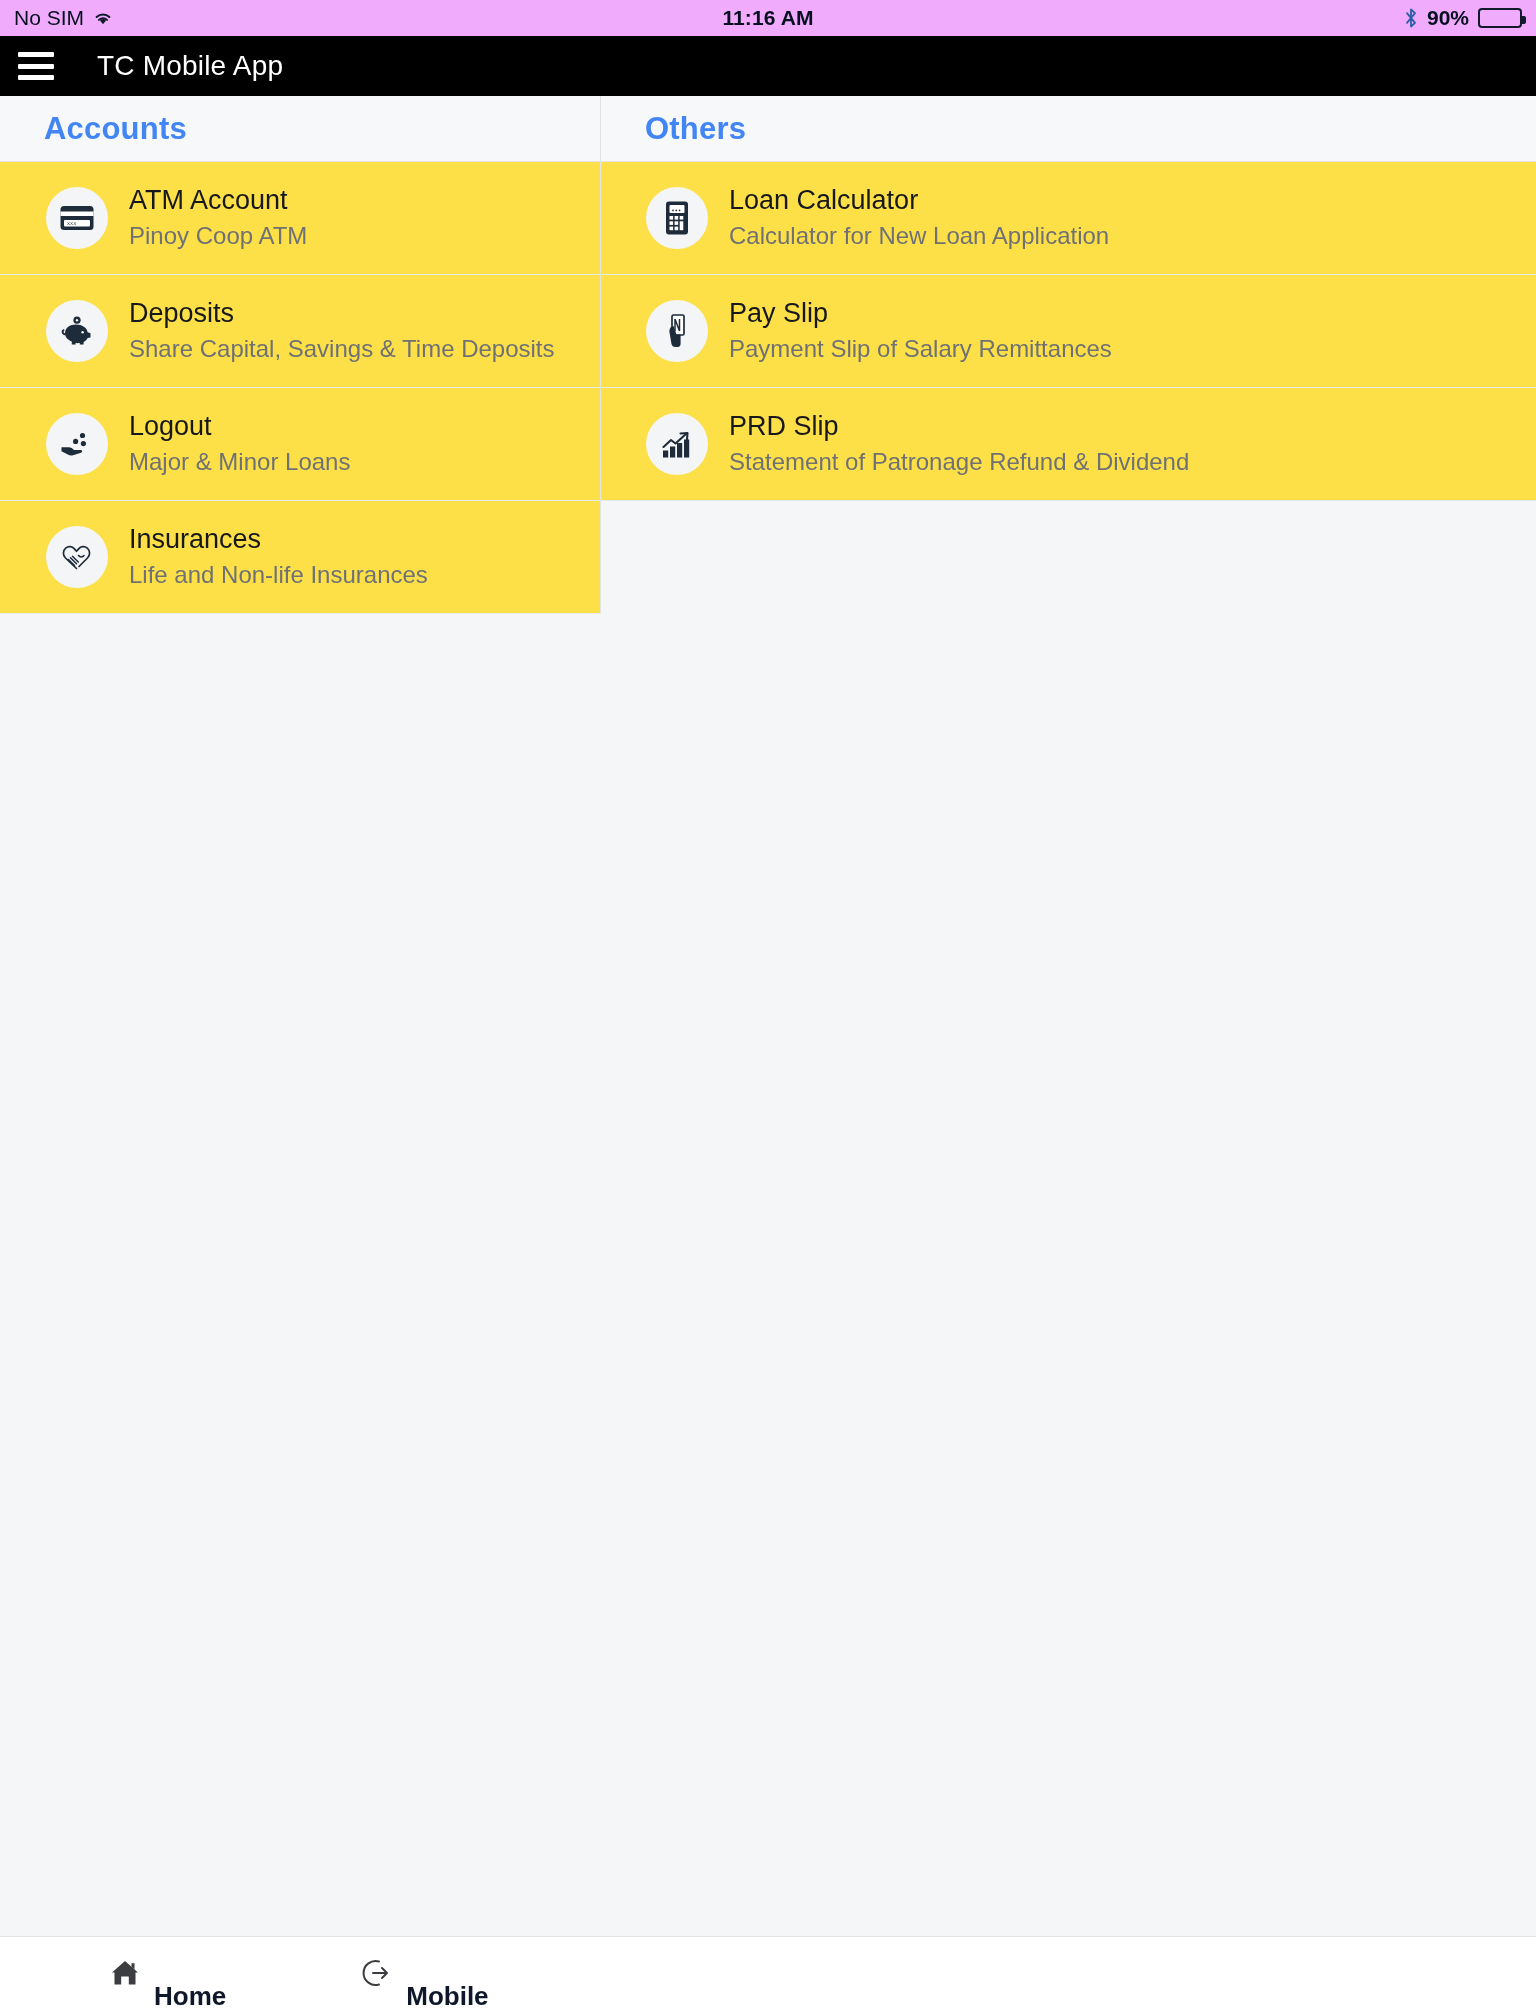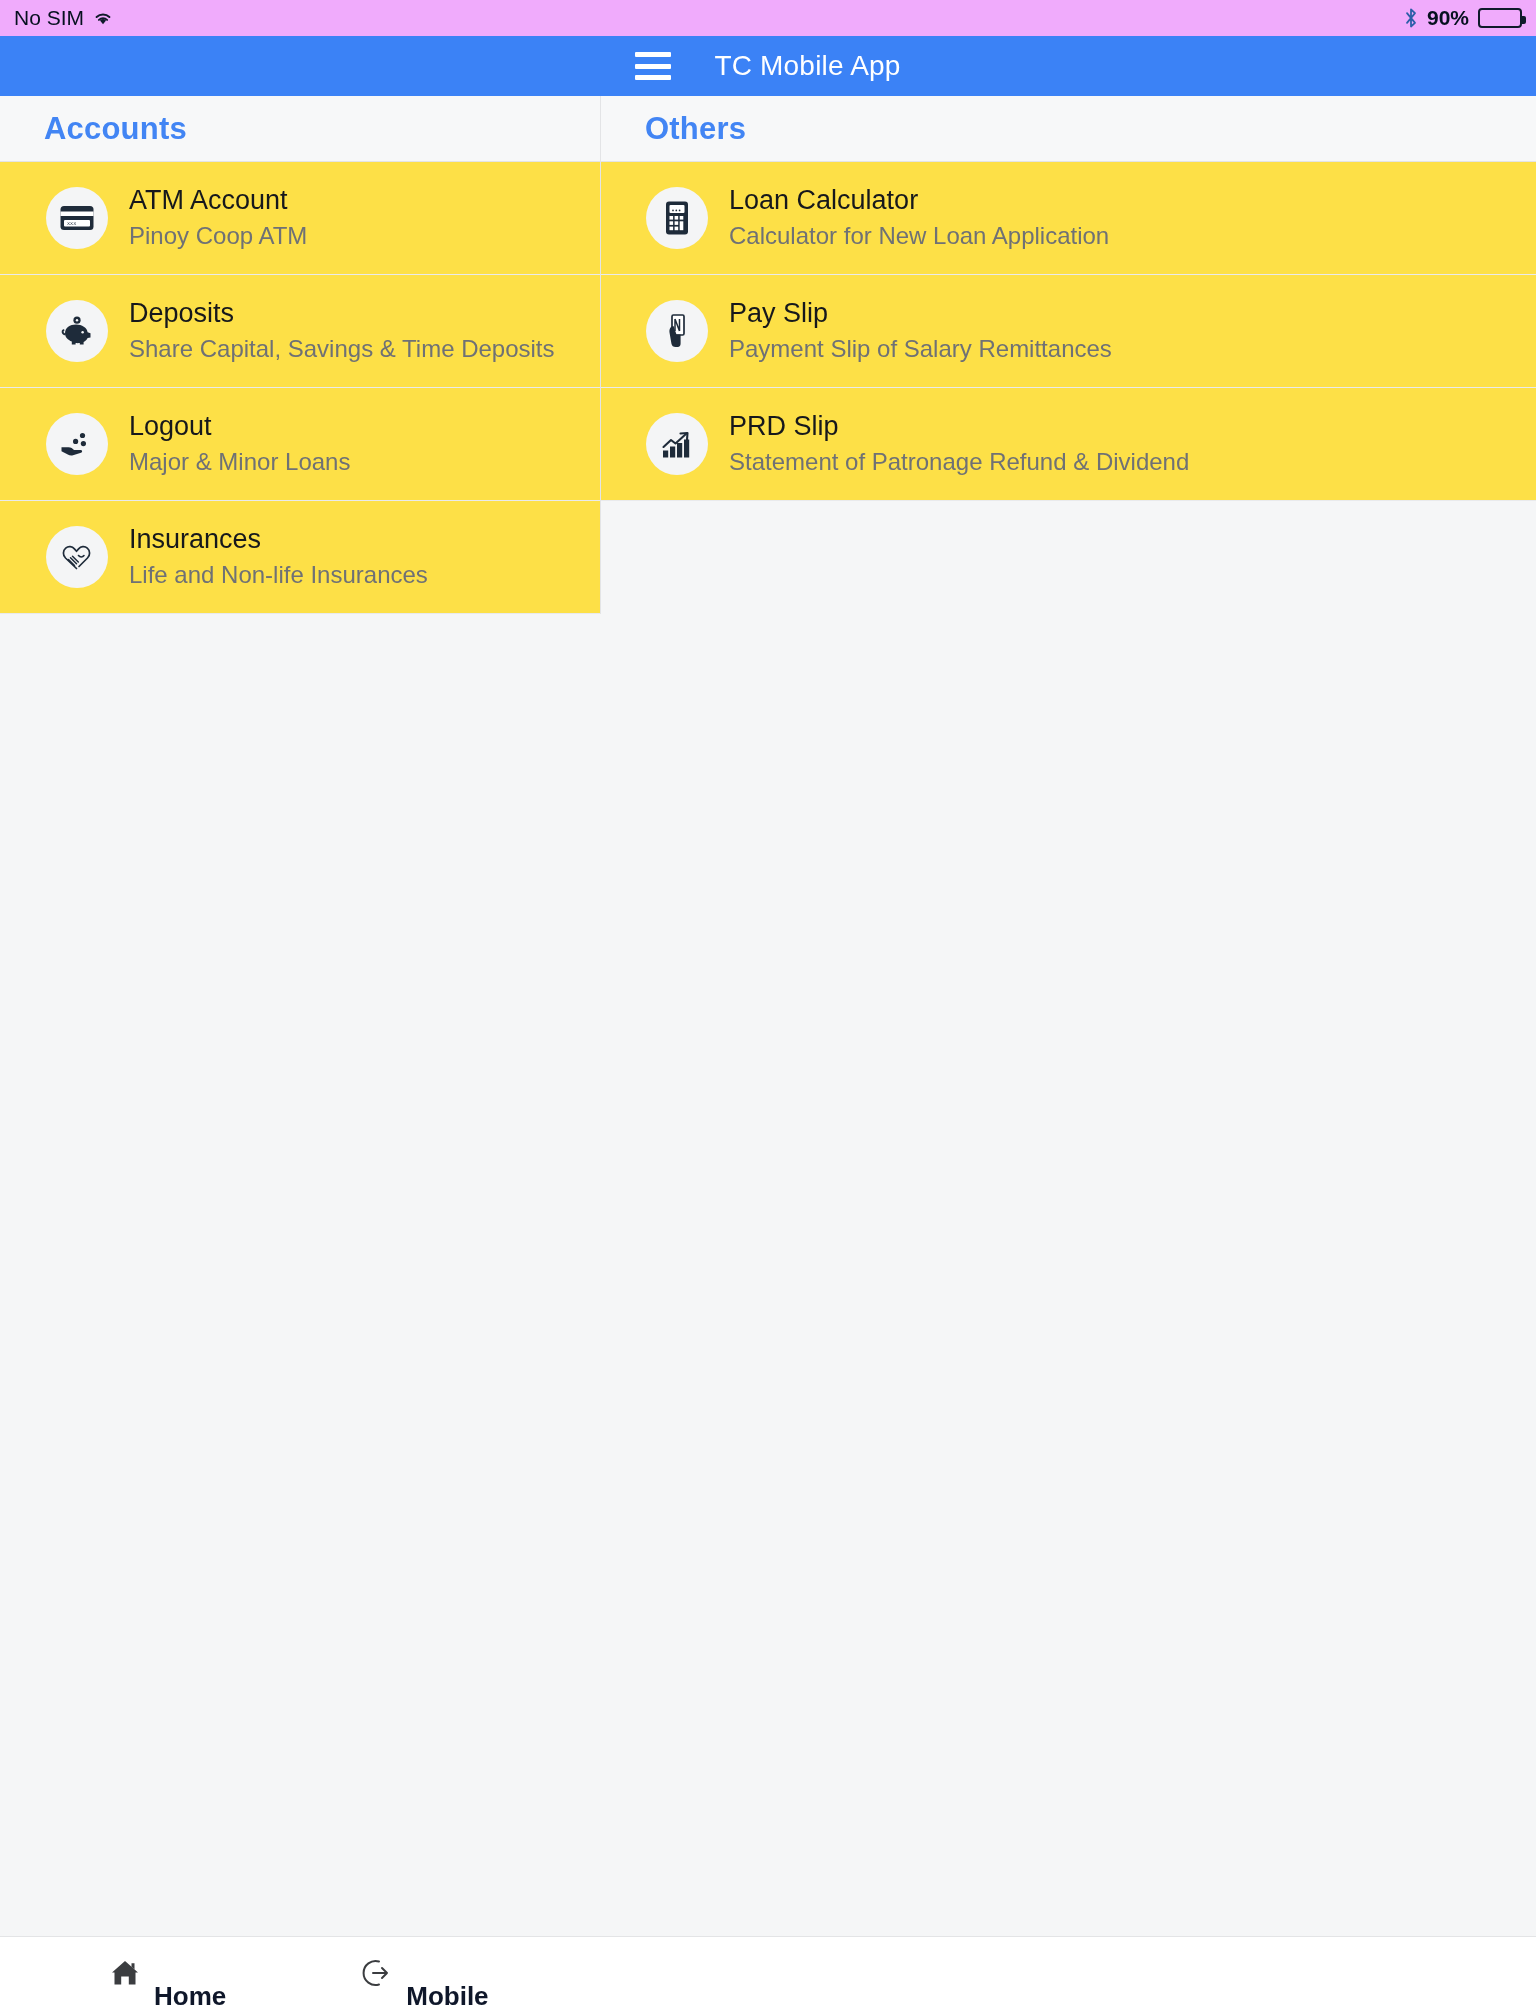"11:16 AM" div.sb-center { html: none -> <div>11:16 AM</div> }
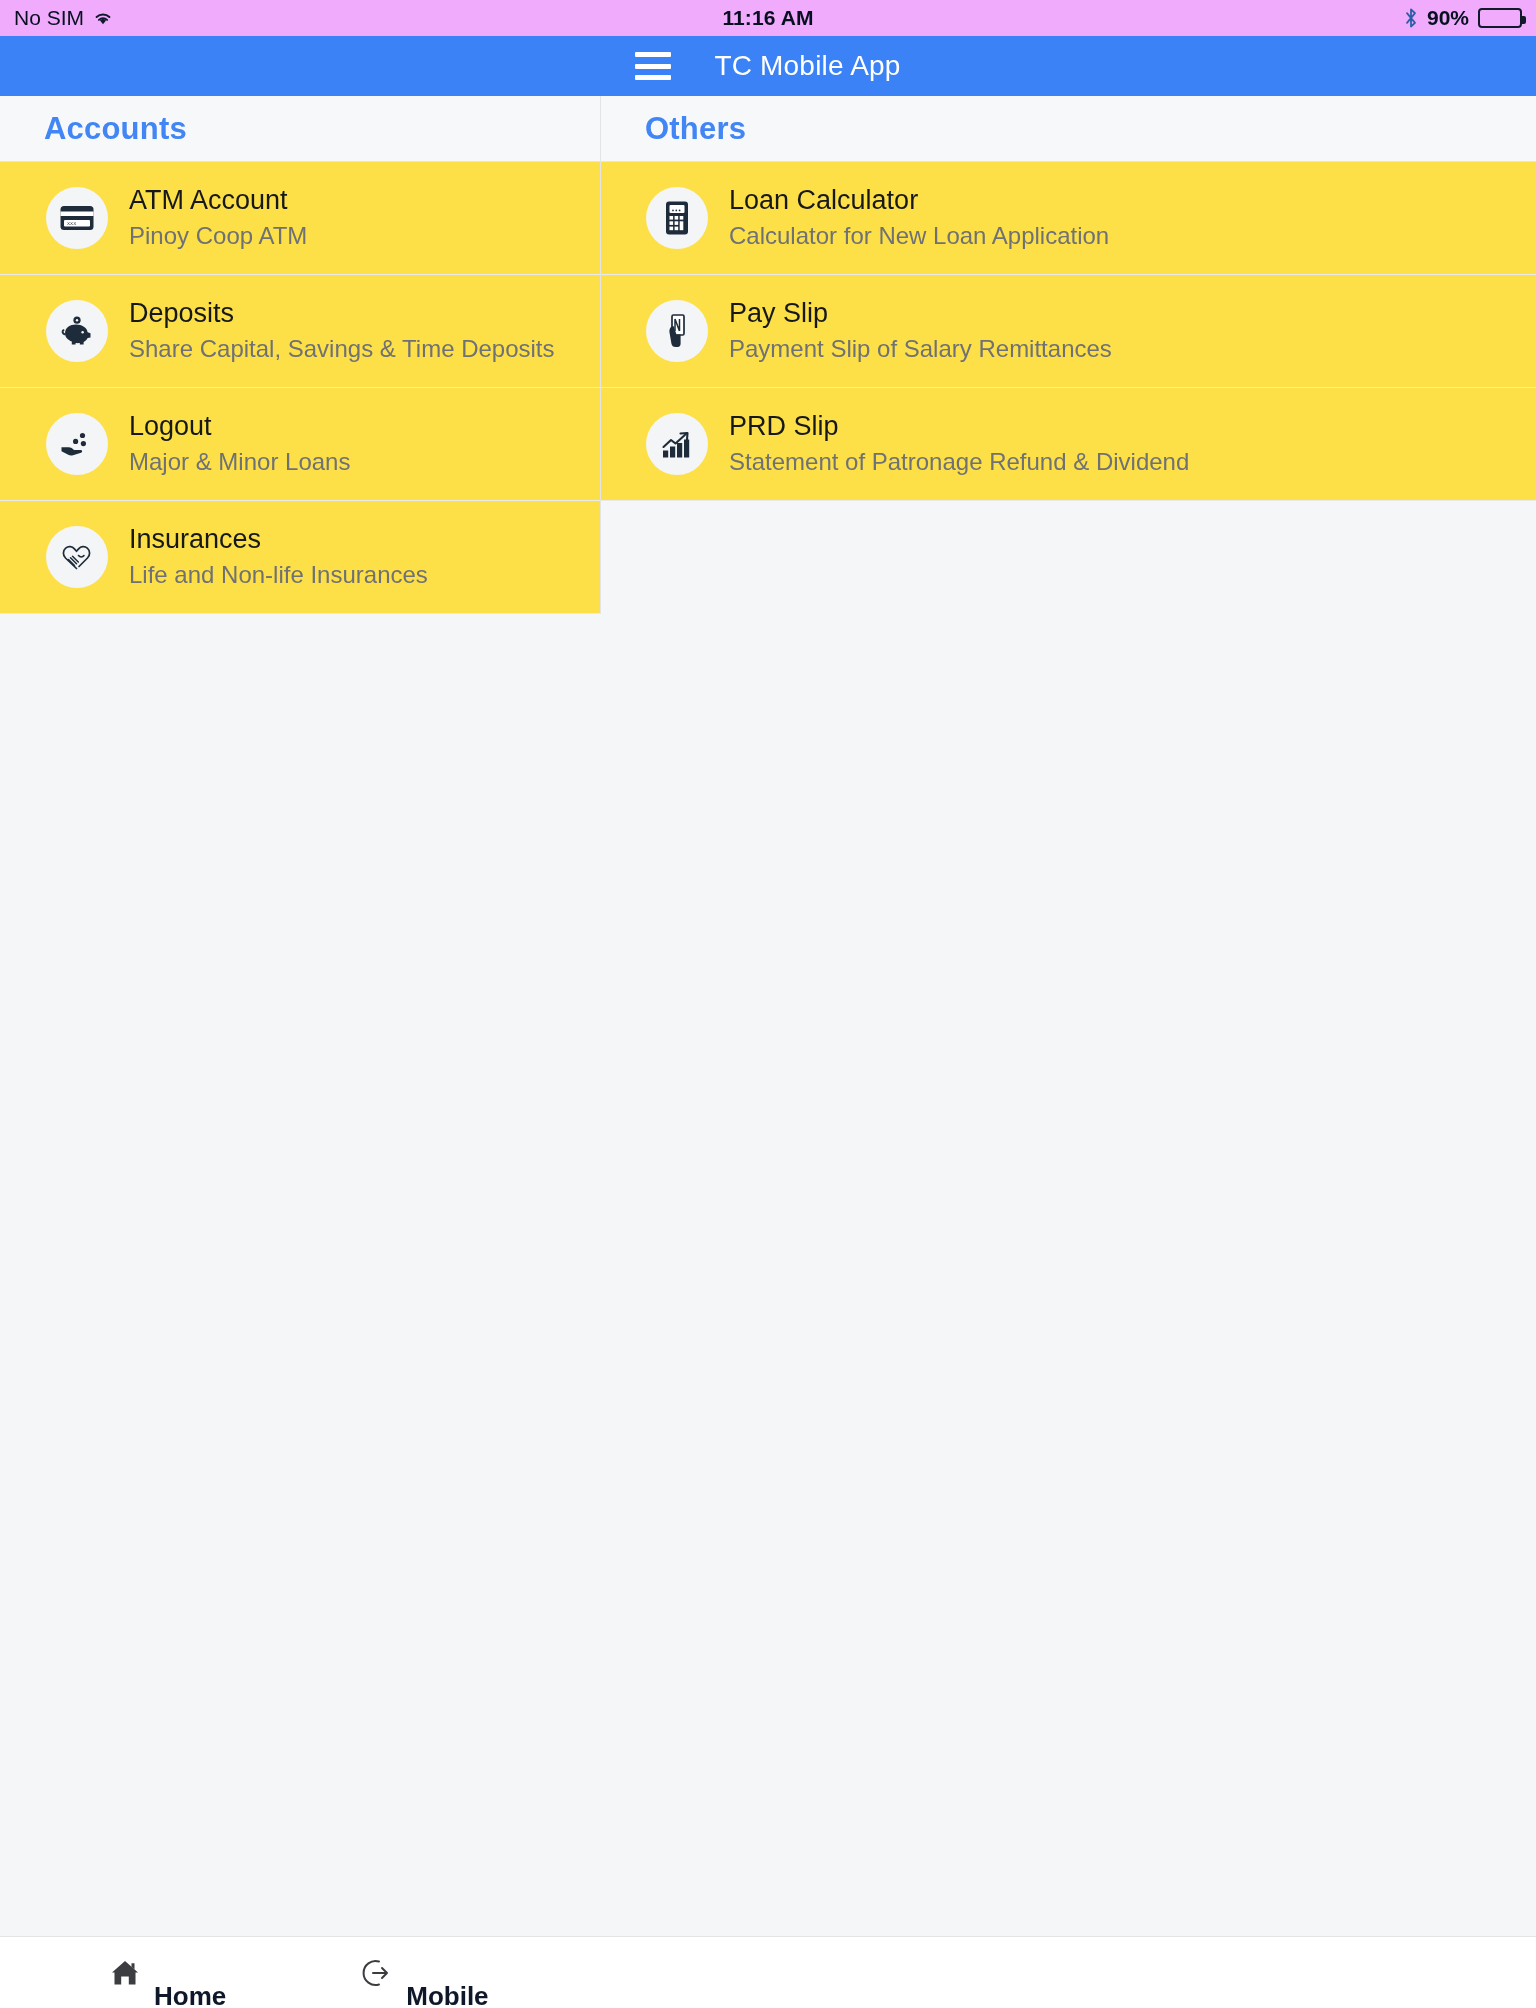"TC Mobile App" .appbar { background: #3b82f6 -> #000000; justify-content: center -> none; padding: 0 28px -> 0 18px }
